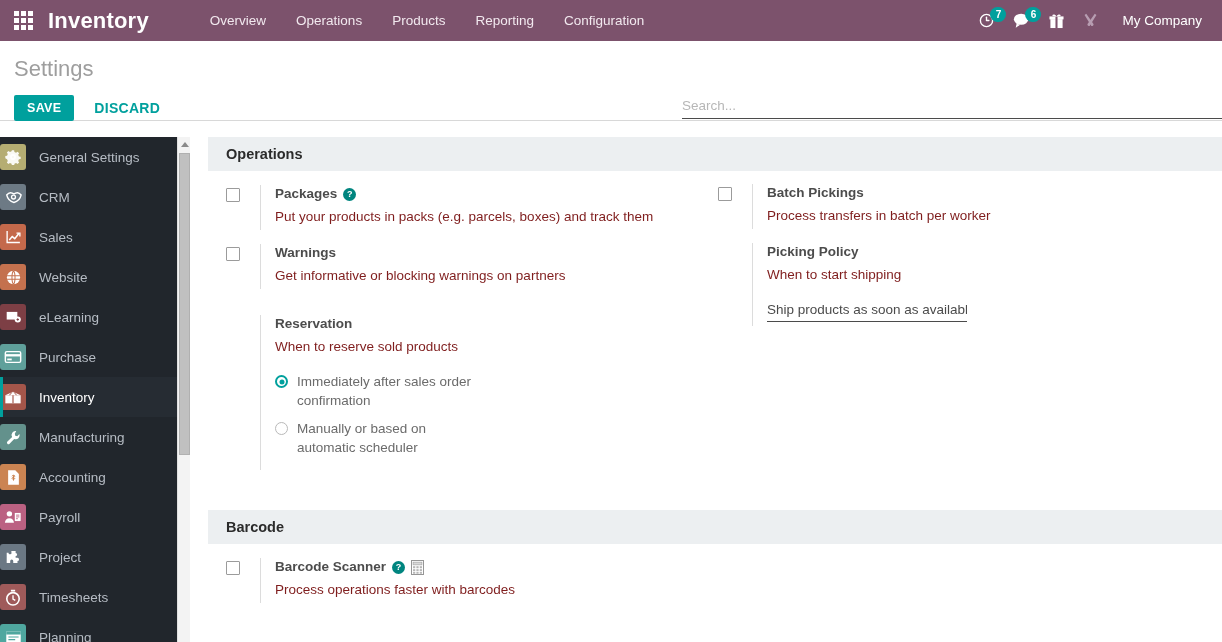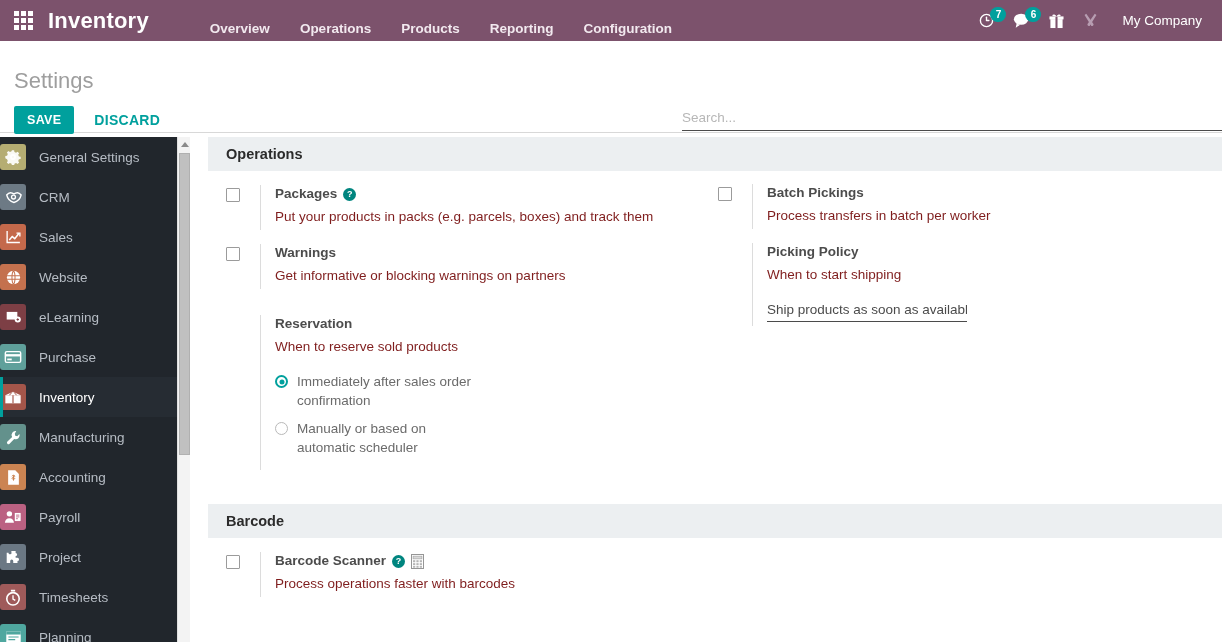"Overview" .menu { align-items: flex-start -> center; font-weight: bold -> none }
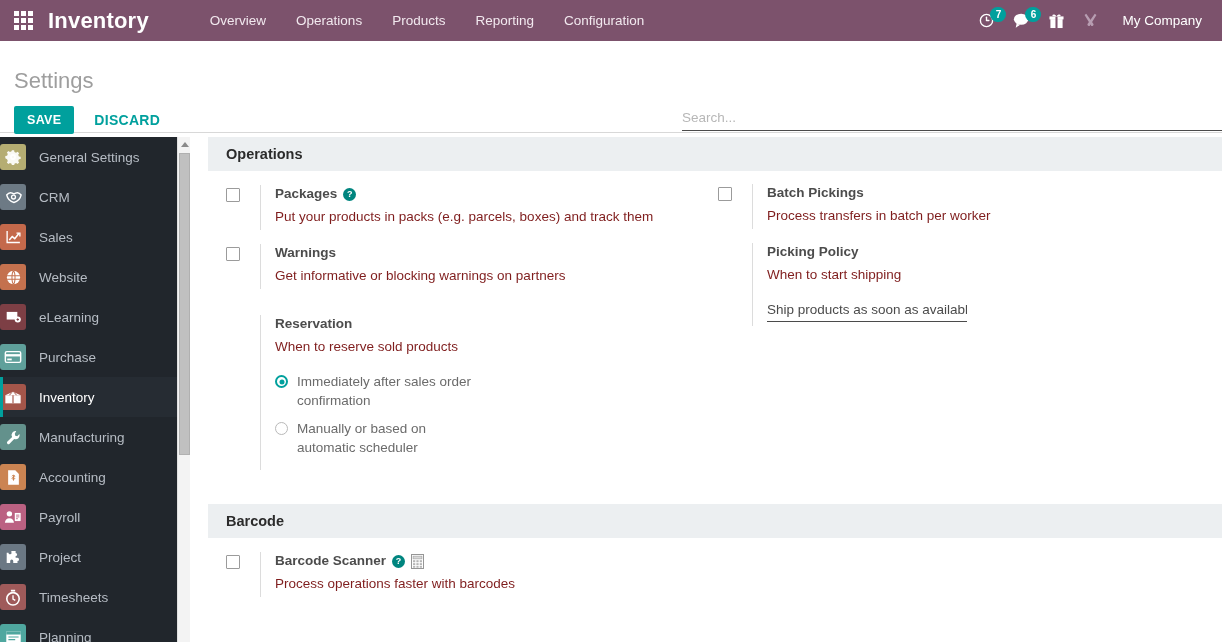"Settings" .control-panel { top: 53px -> 41px }
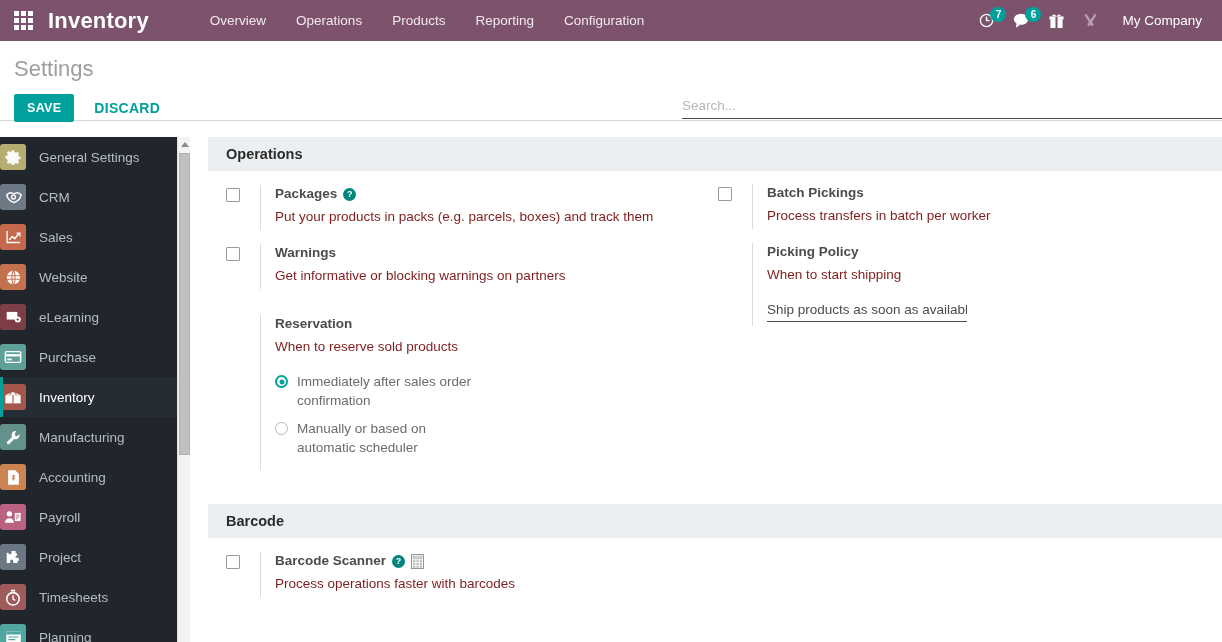"SAVE" .btn-row { align-items: none -> center }
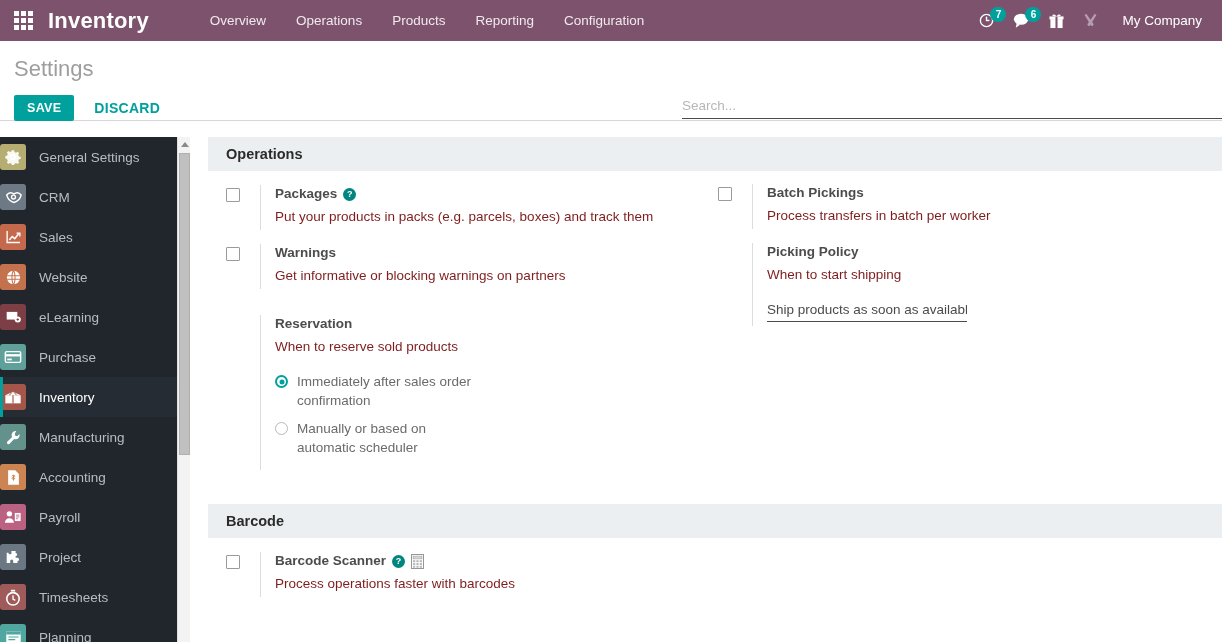"Packages" .section-body { padding: 0 0 0 18px -> 0 0 6px 18px }
